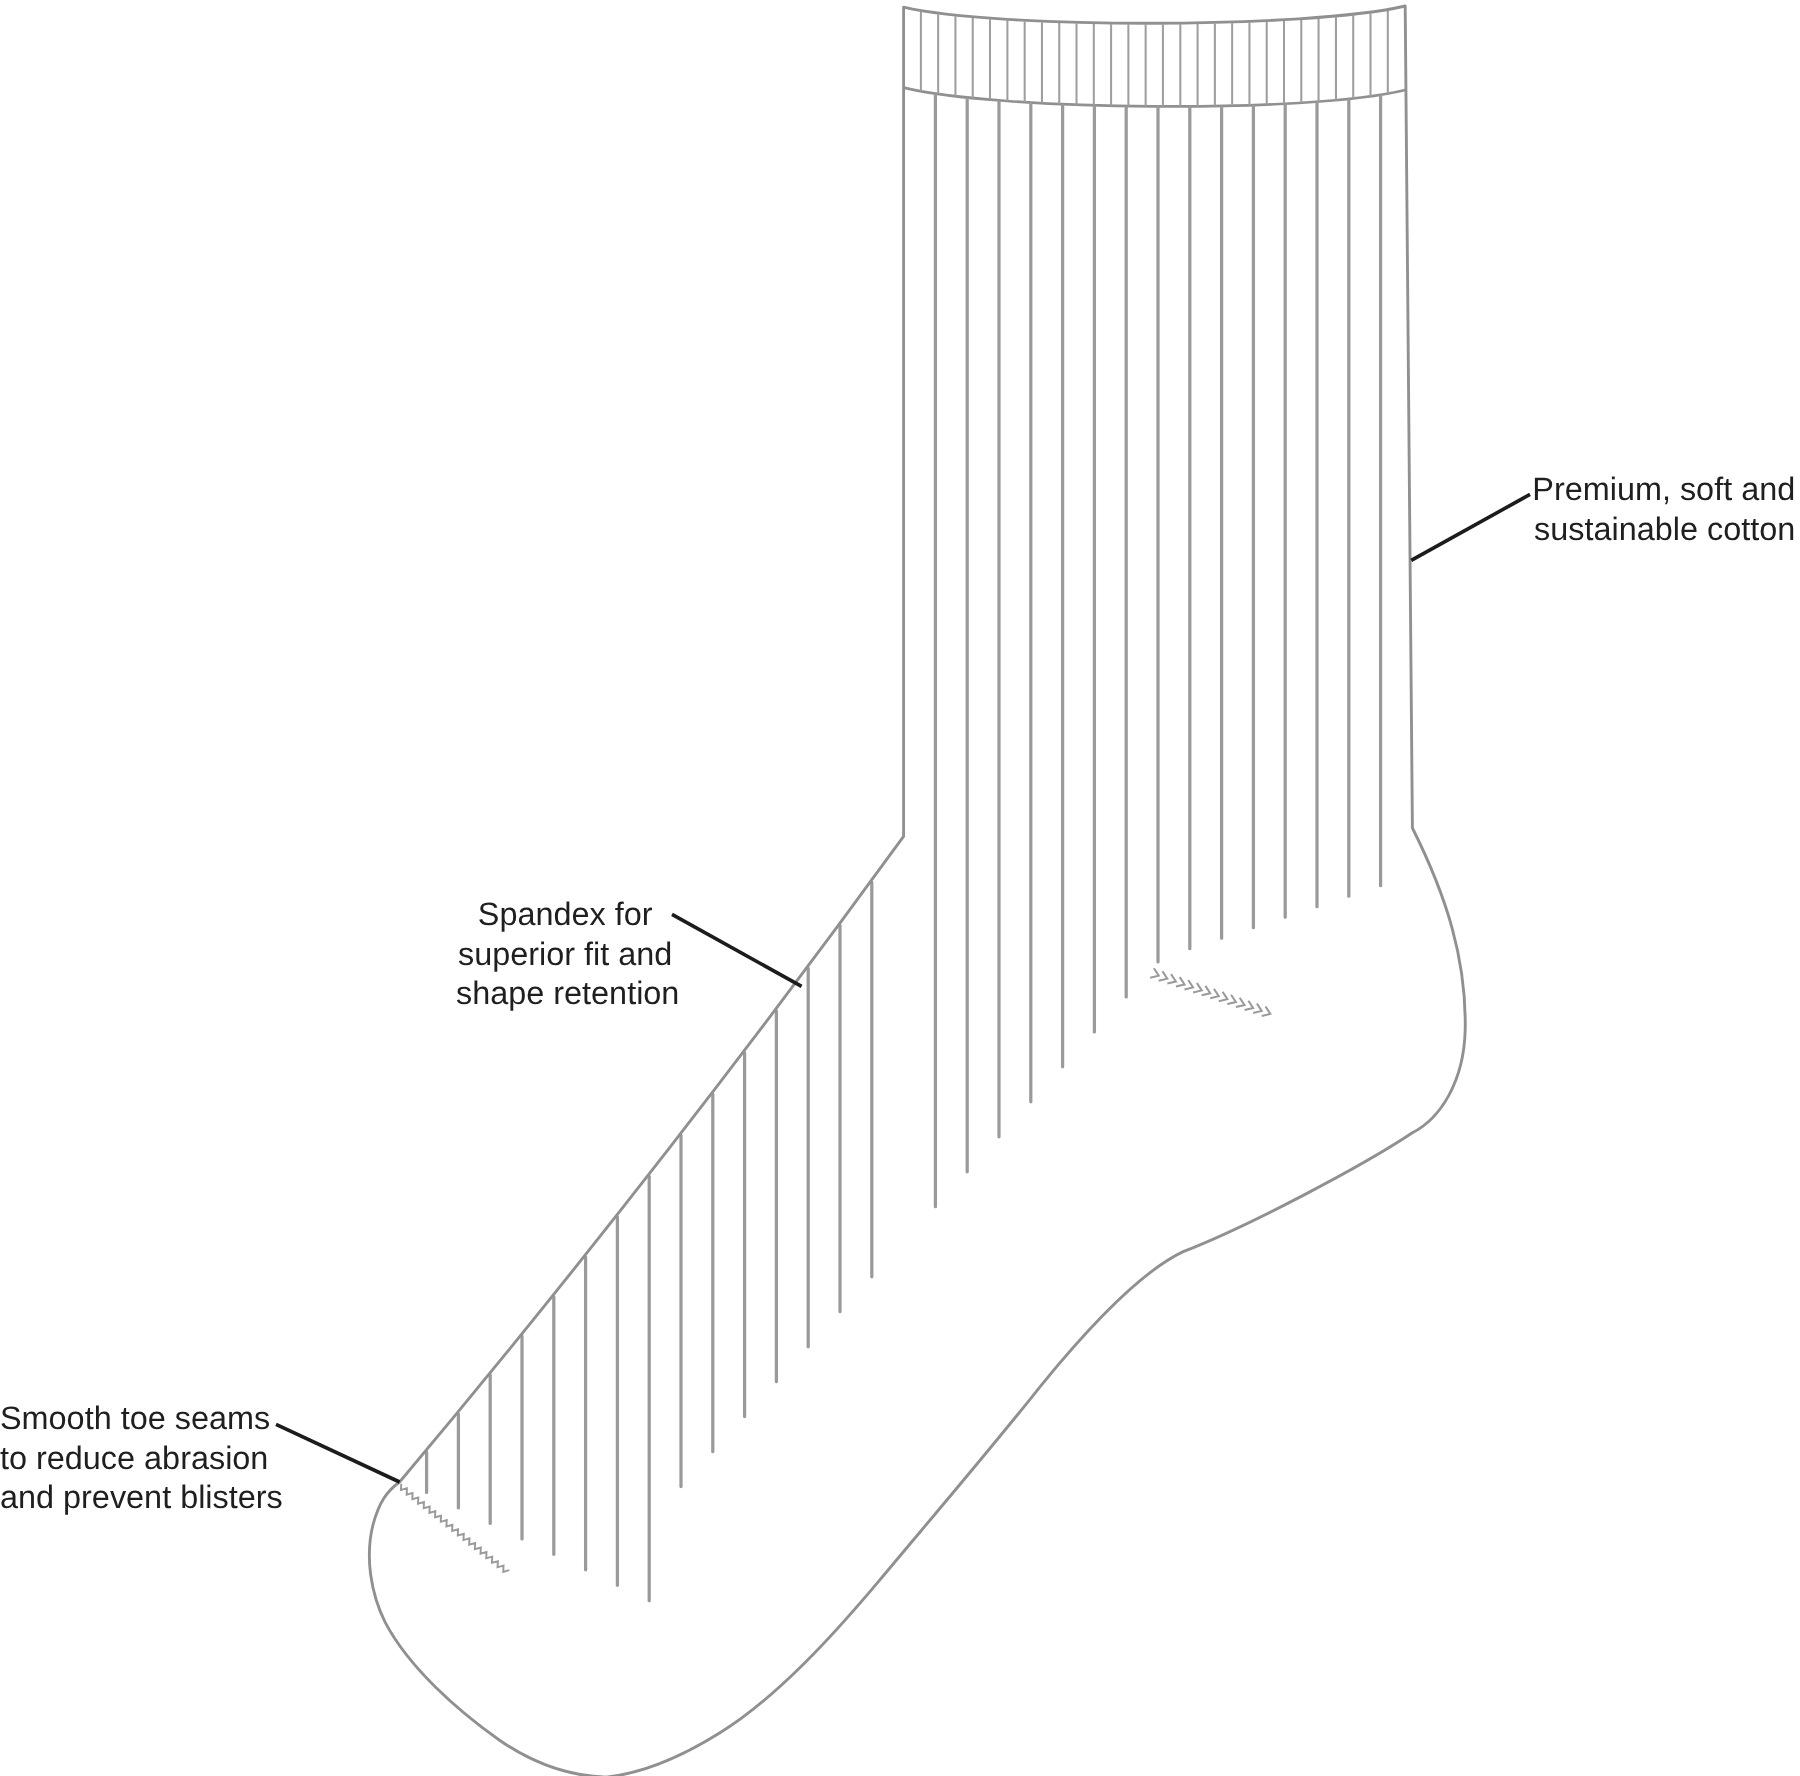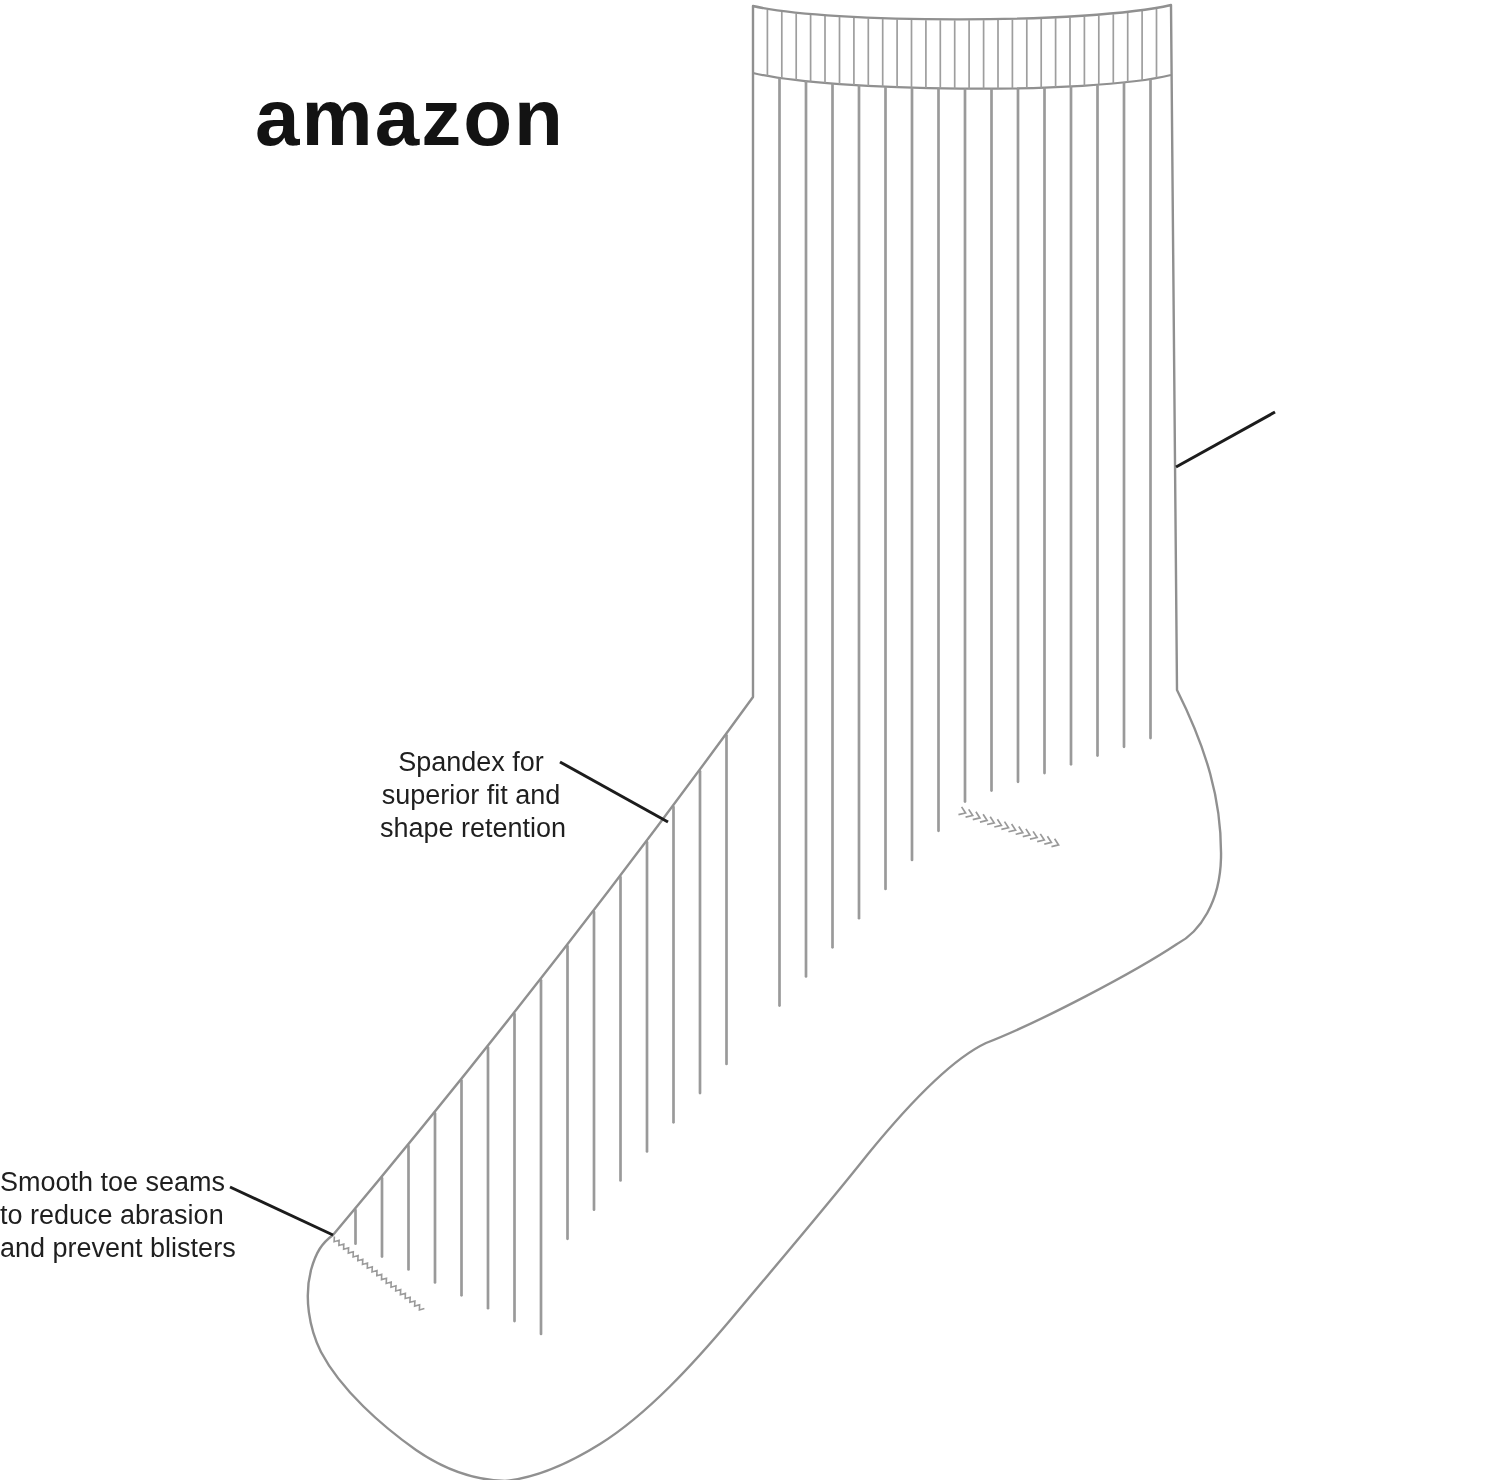"amazon" div { html: <div>amazon</div> -> none }
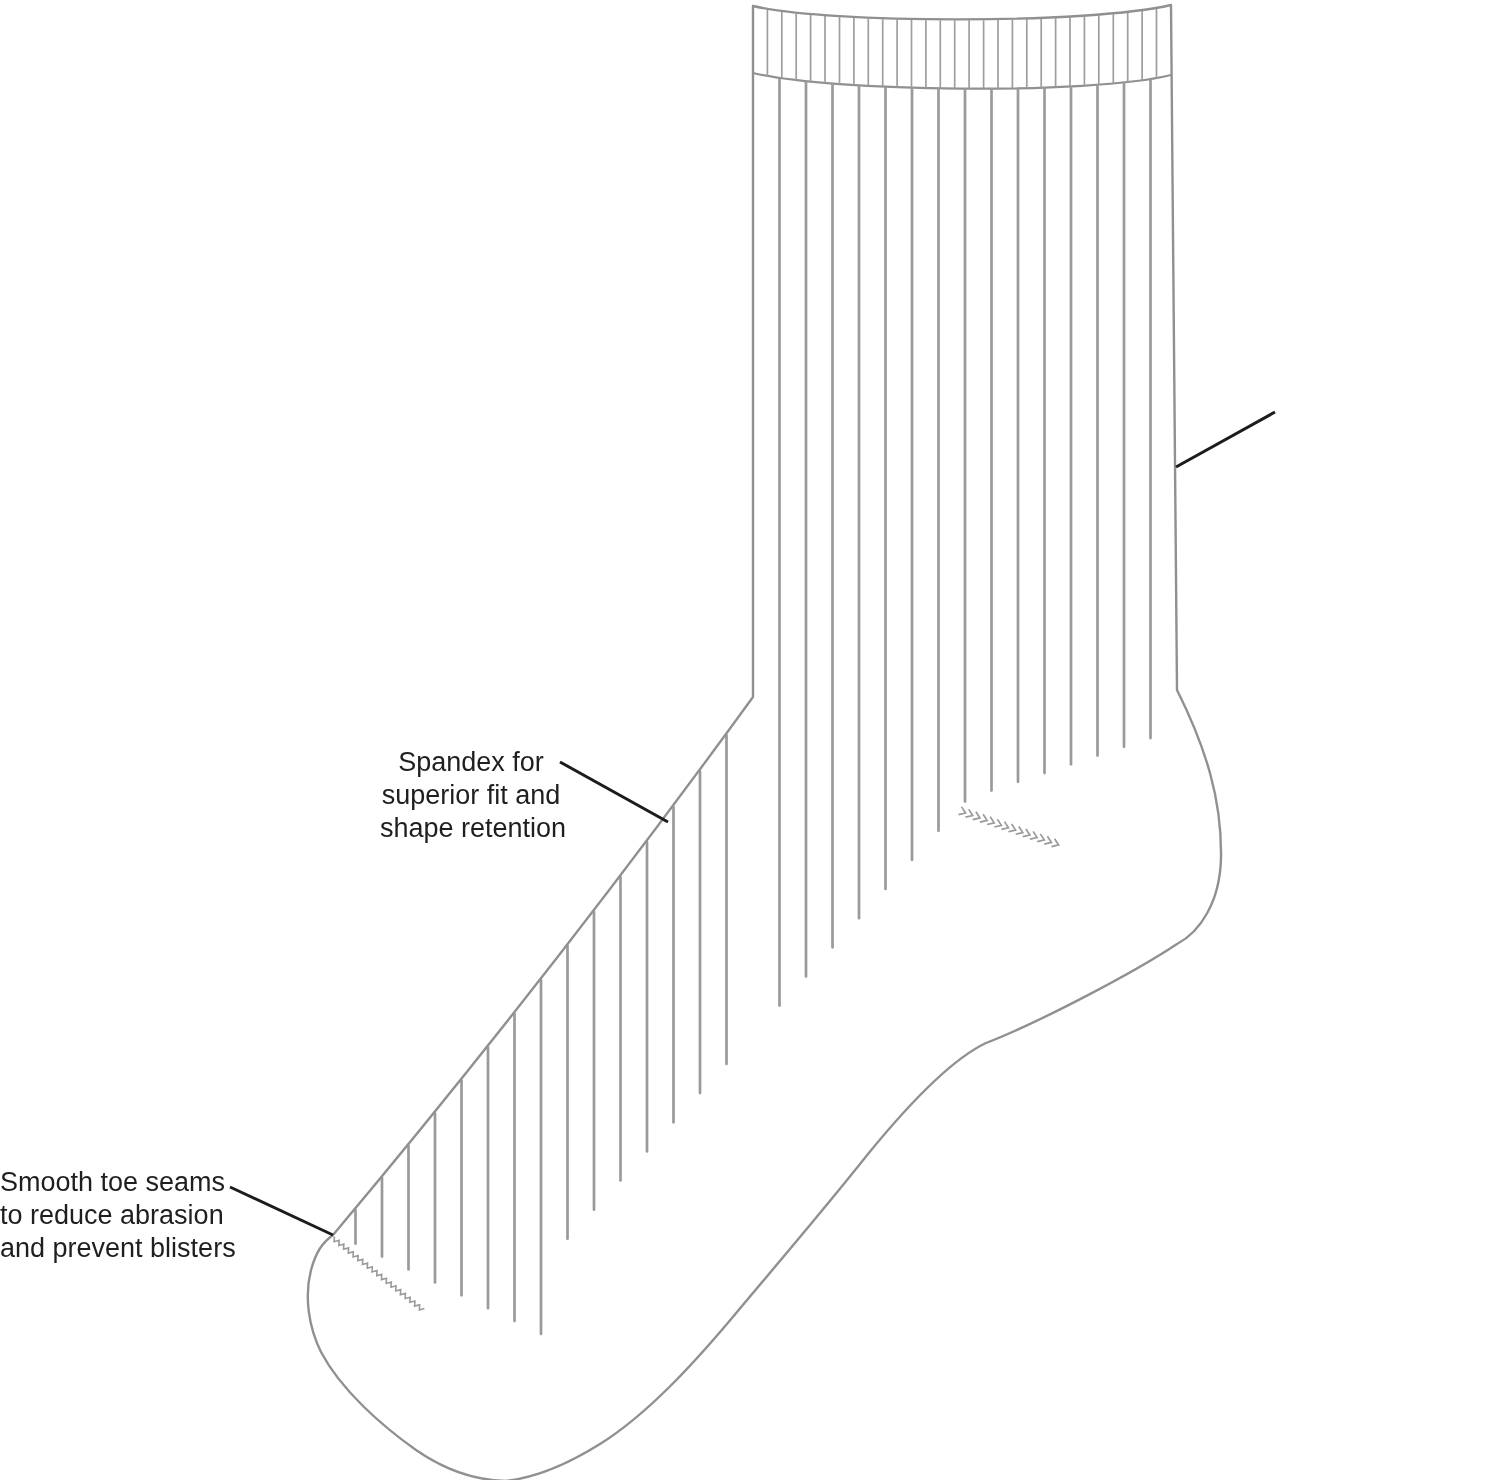"Premium, soft and" div.callout { html: none -> <div> <div>Premium, soft and</div> <div>sustainable cotton</div> </div> }
